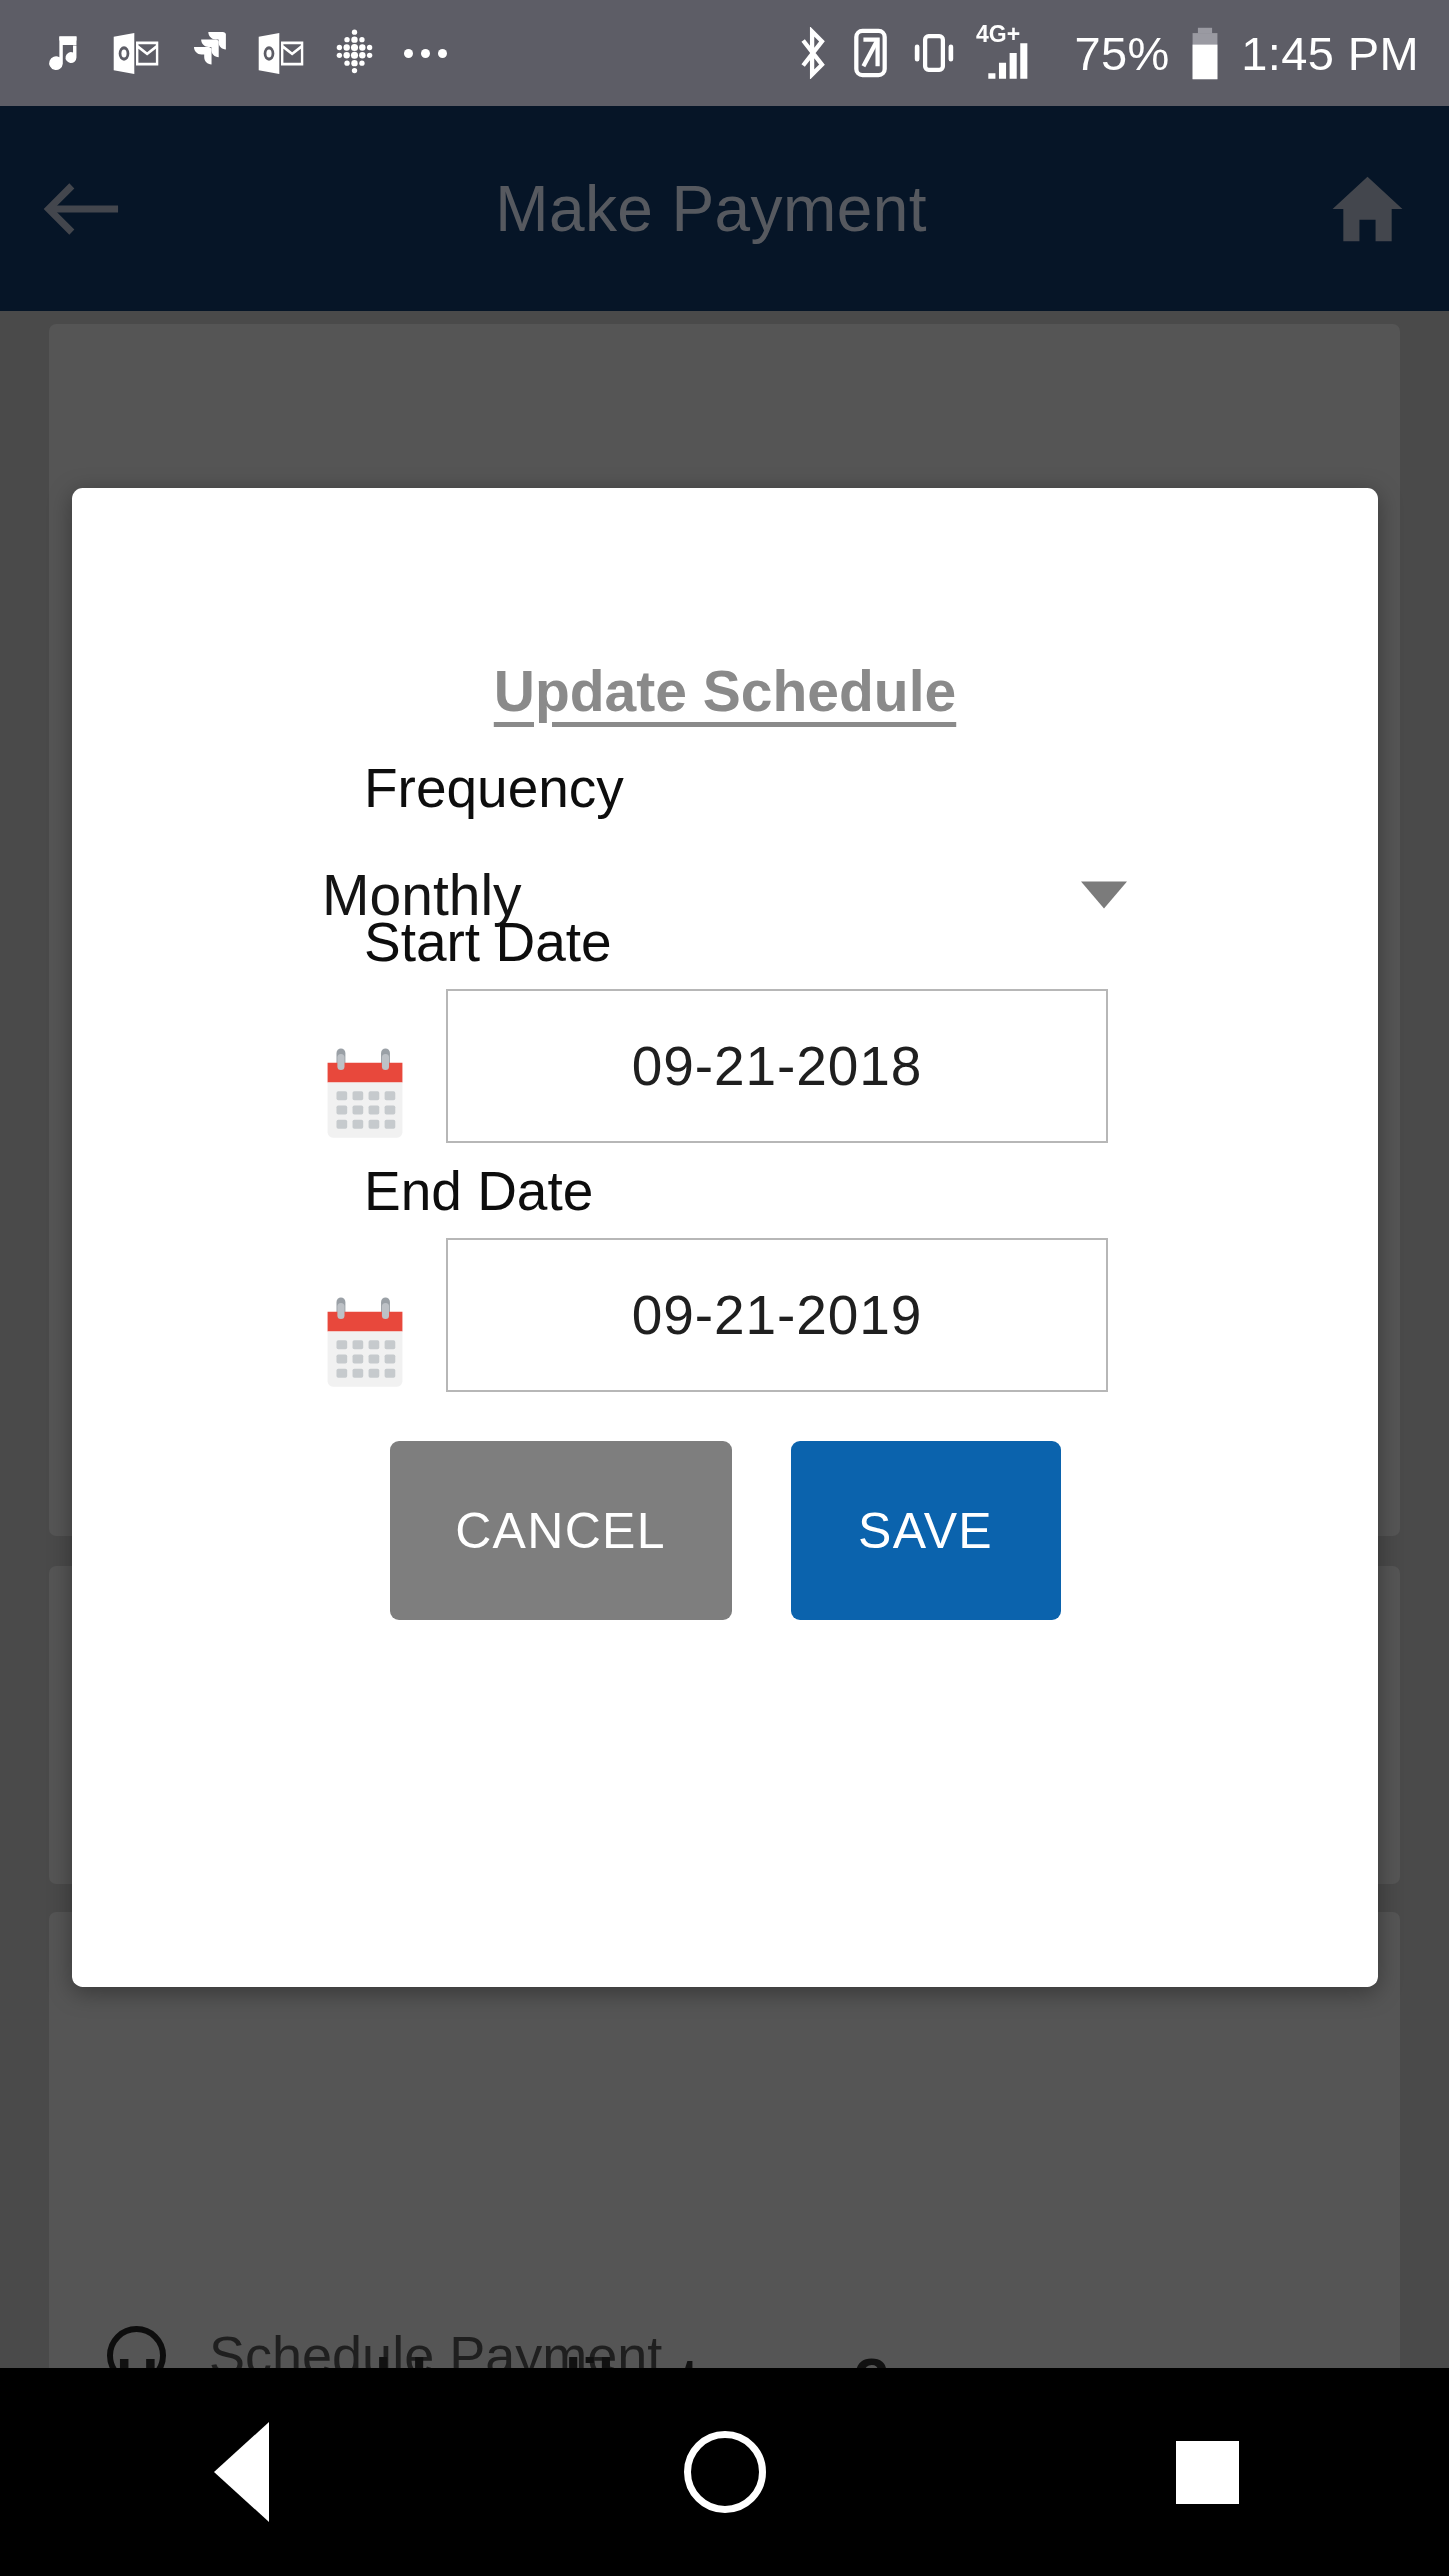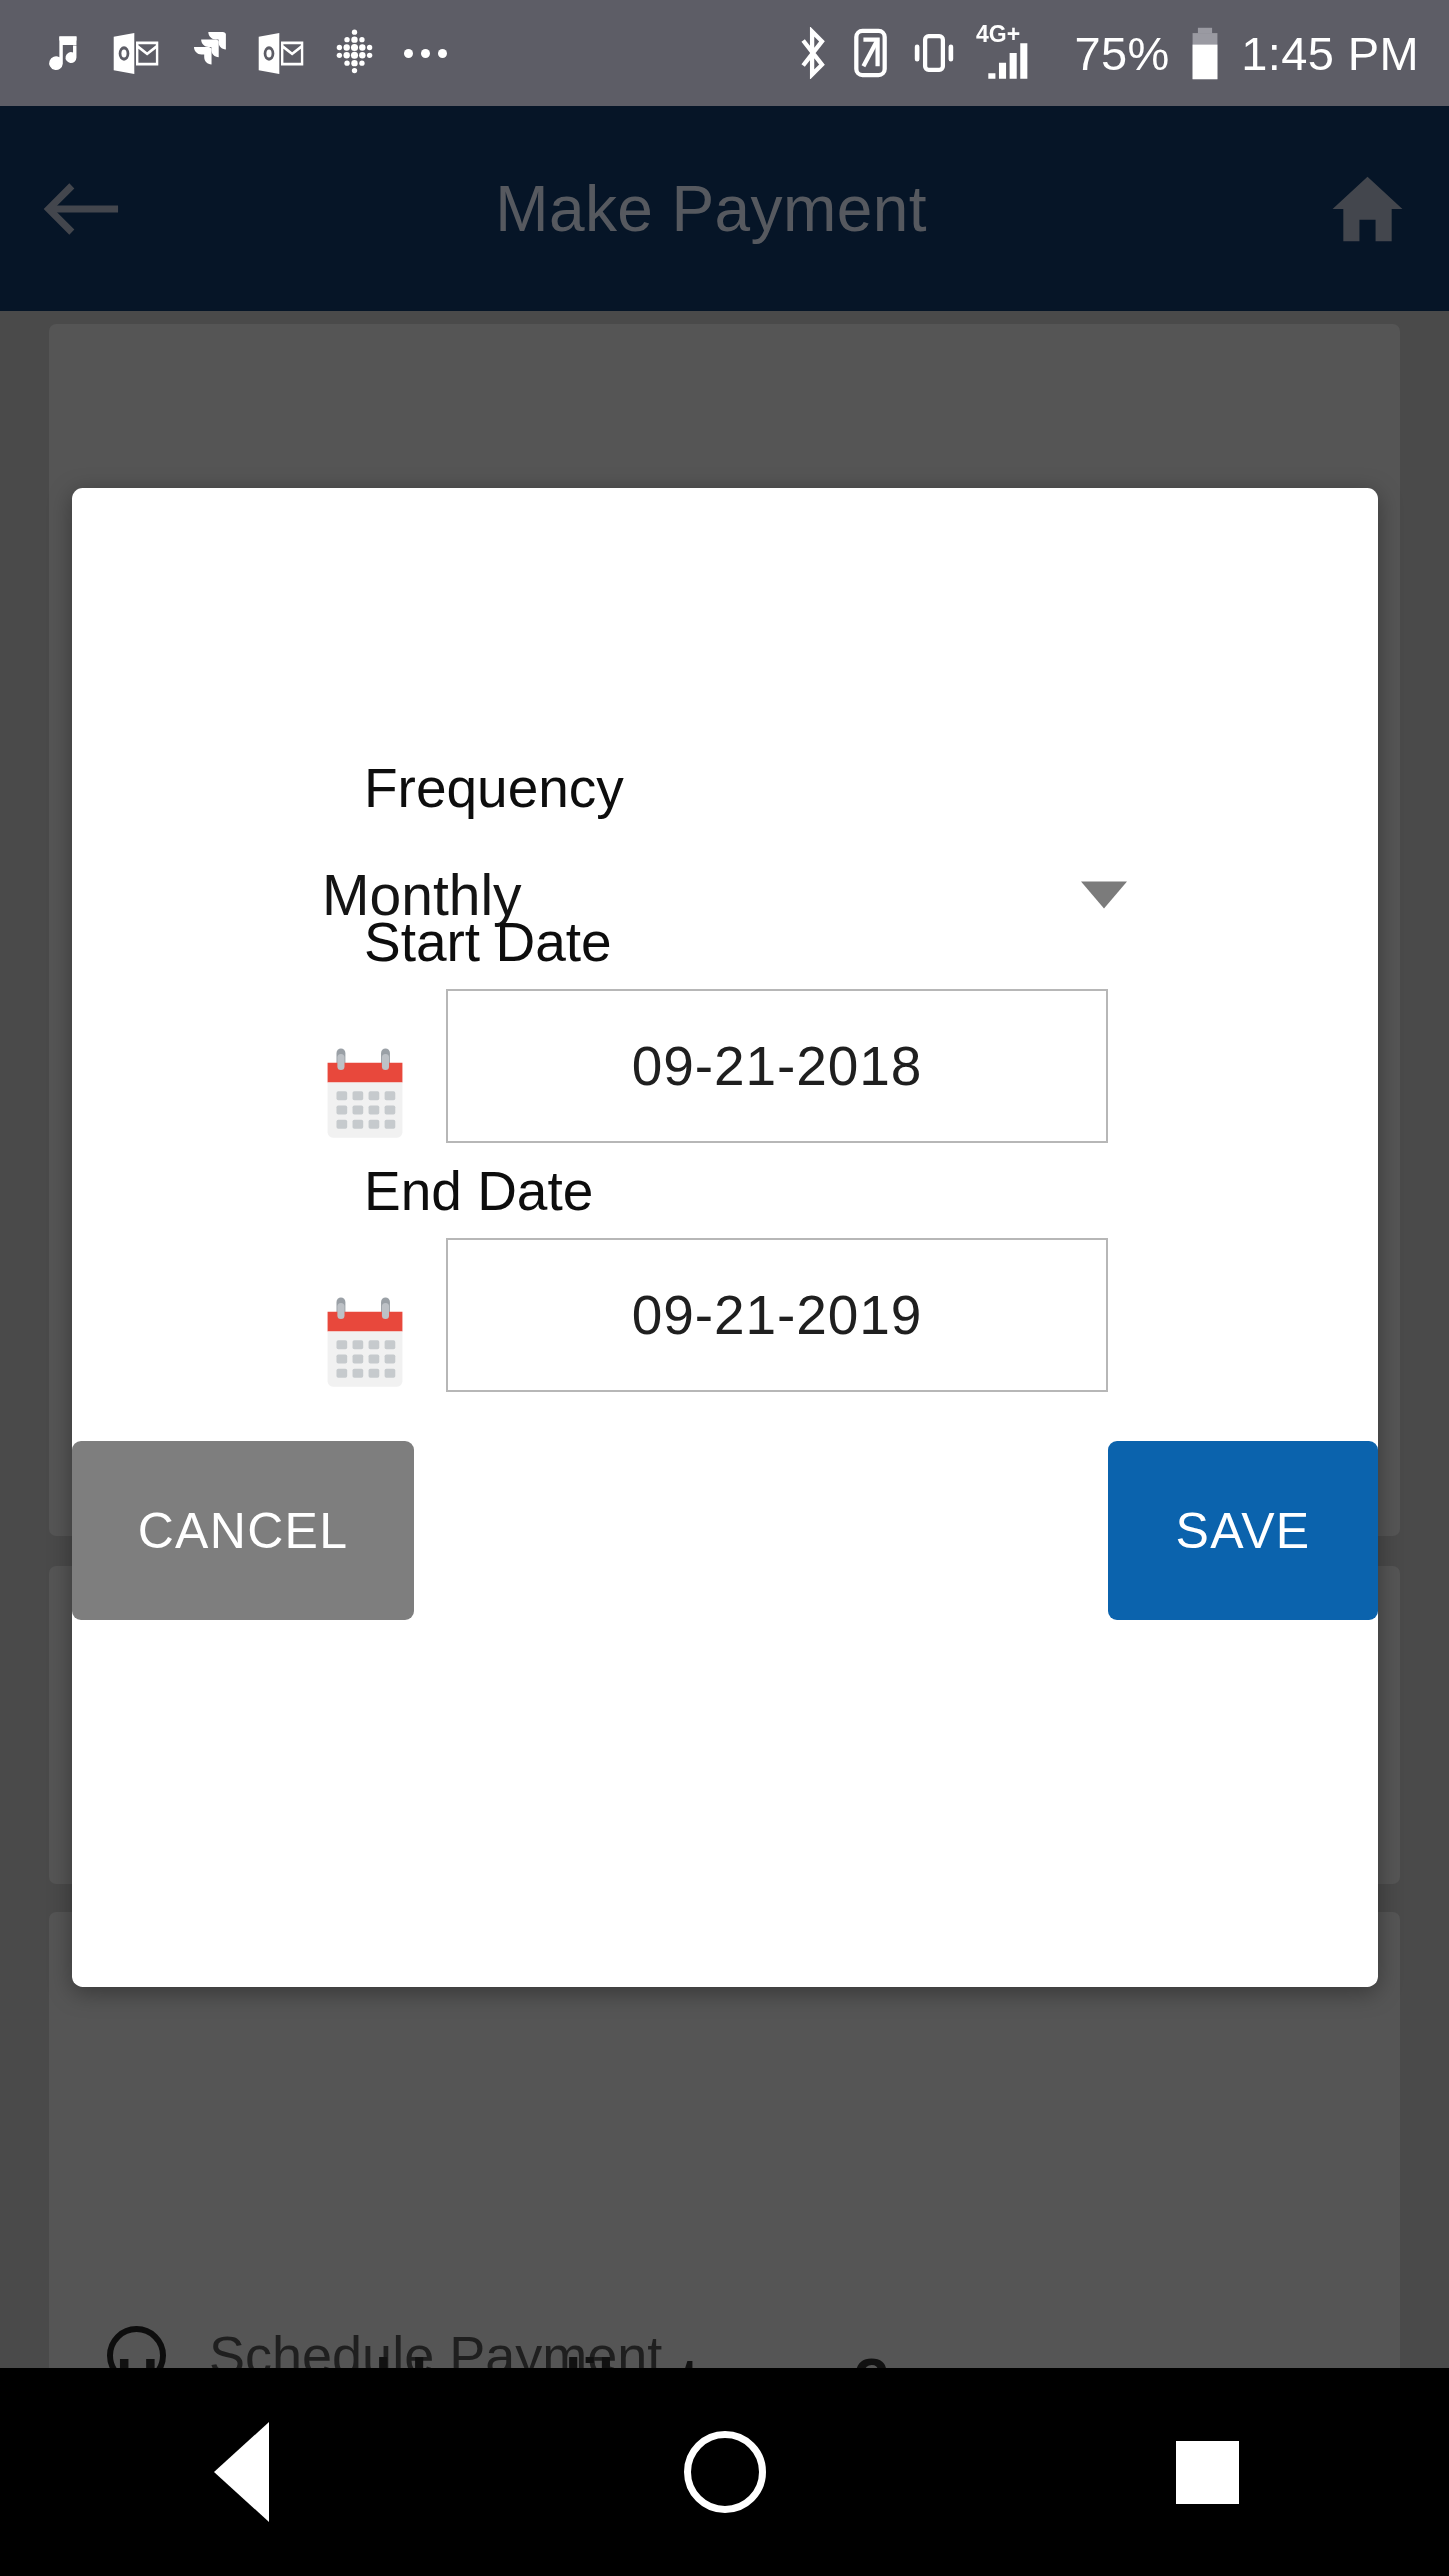"Update Schedule" div.dlg-title { html: none -> <div>Update Schedule</div> }
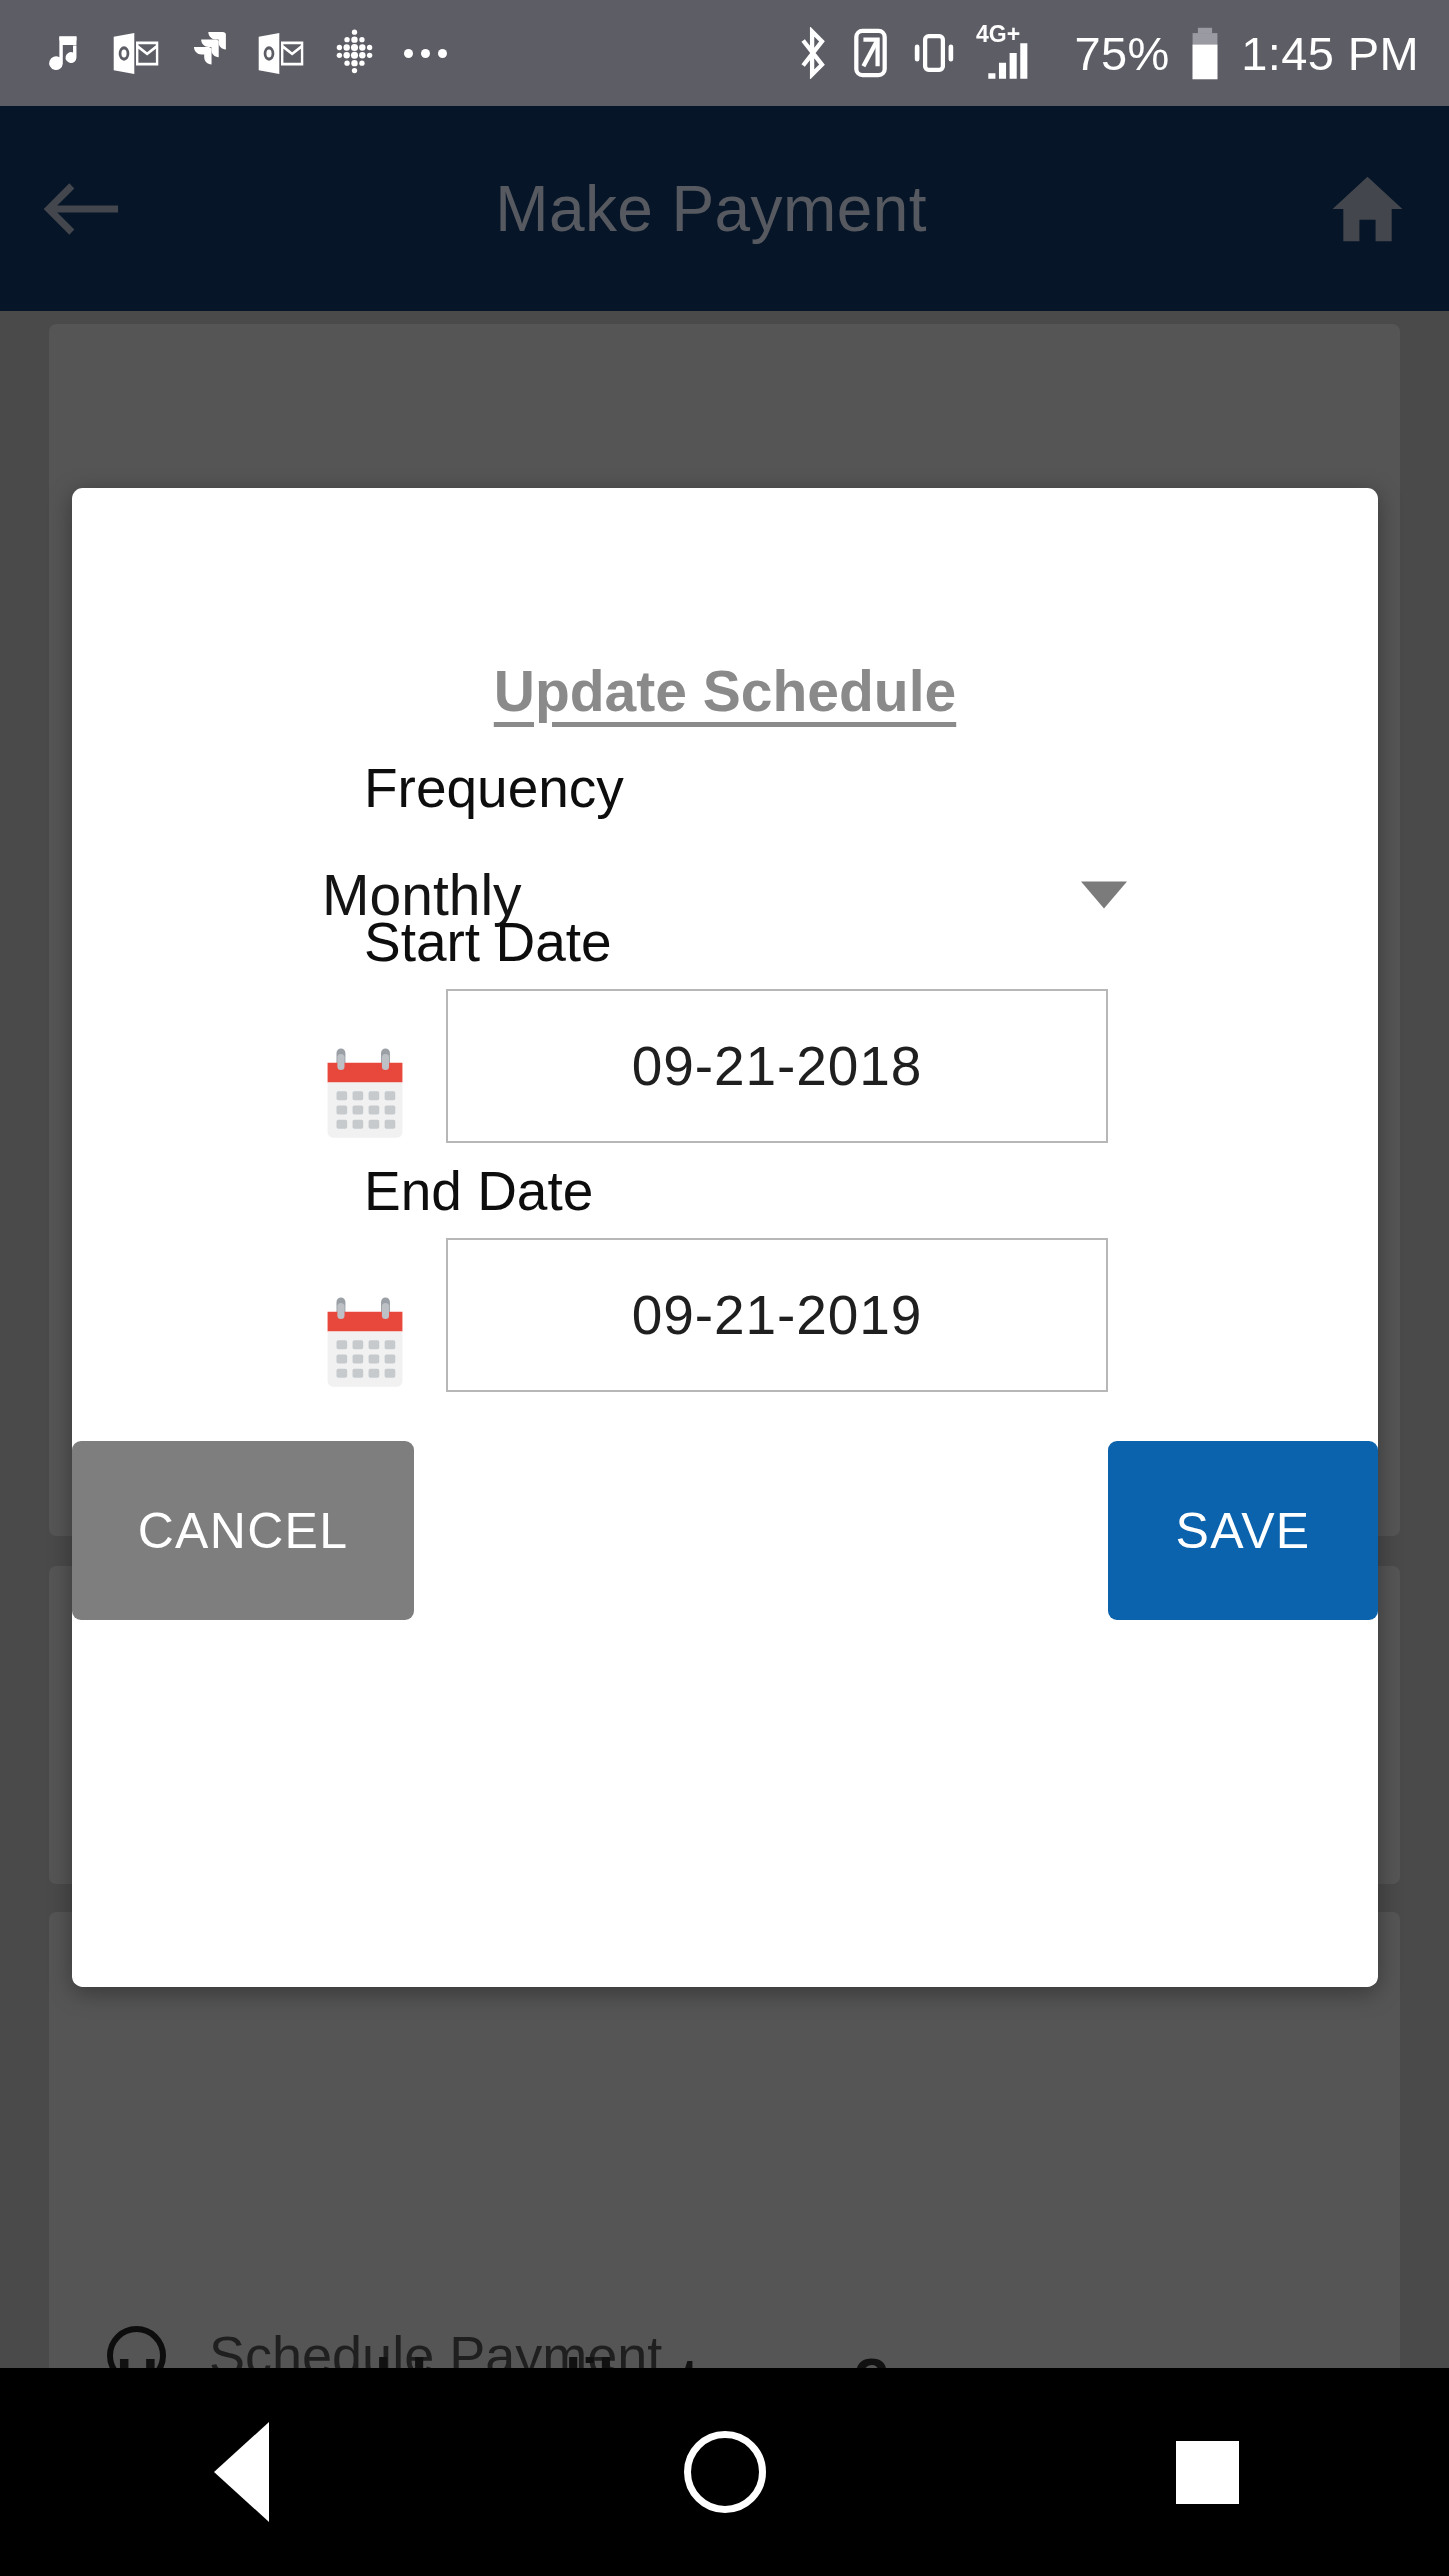"CANCEL" .btn-row { justify-content: space-between -> center }
